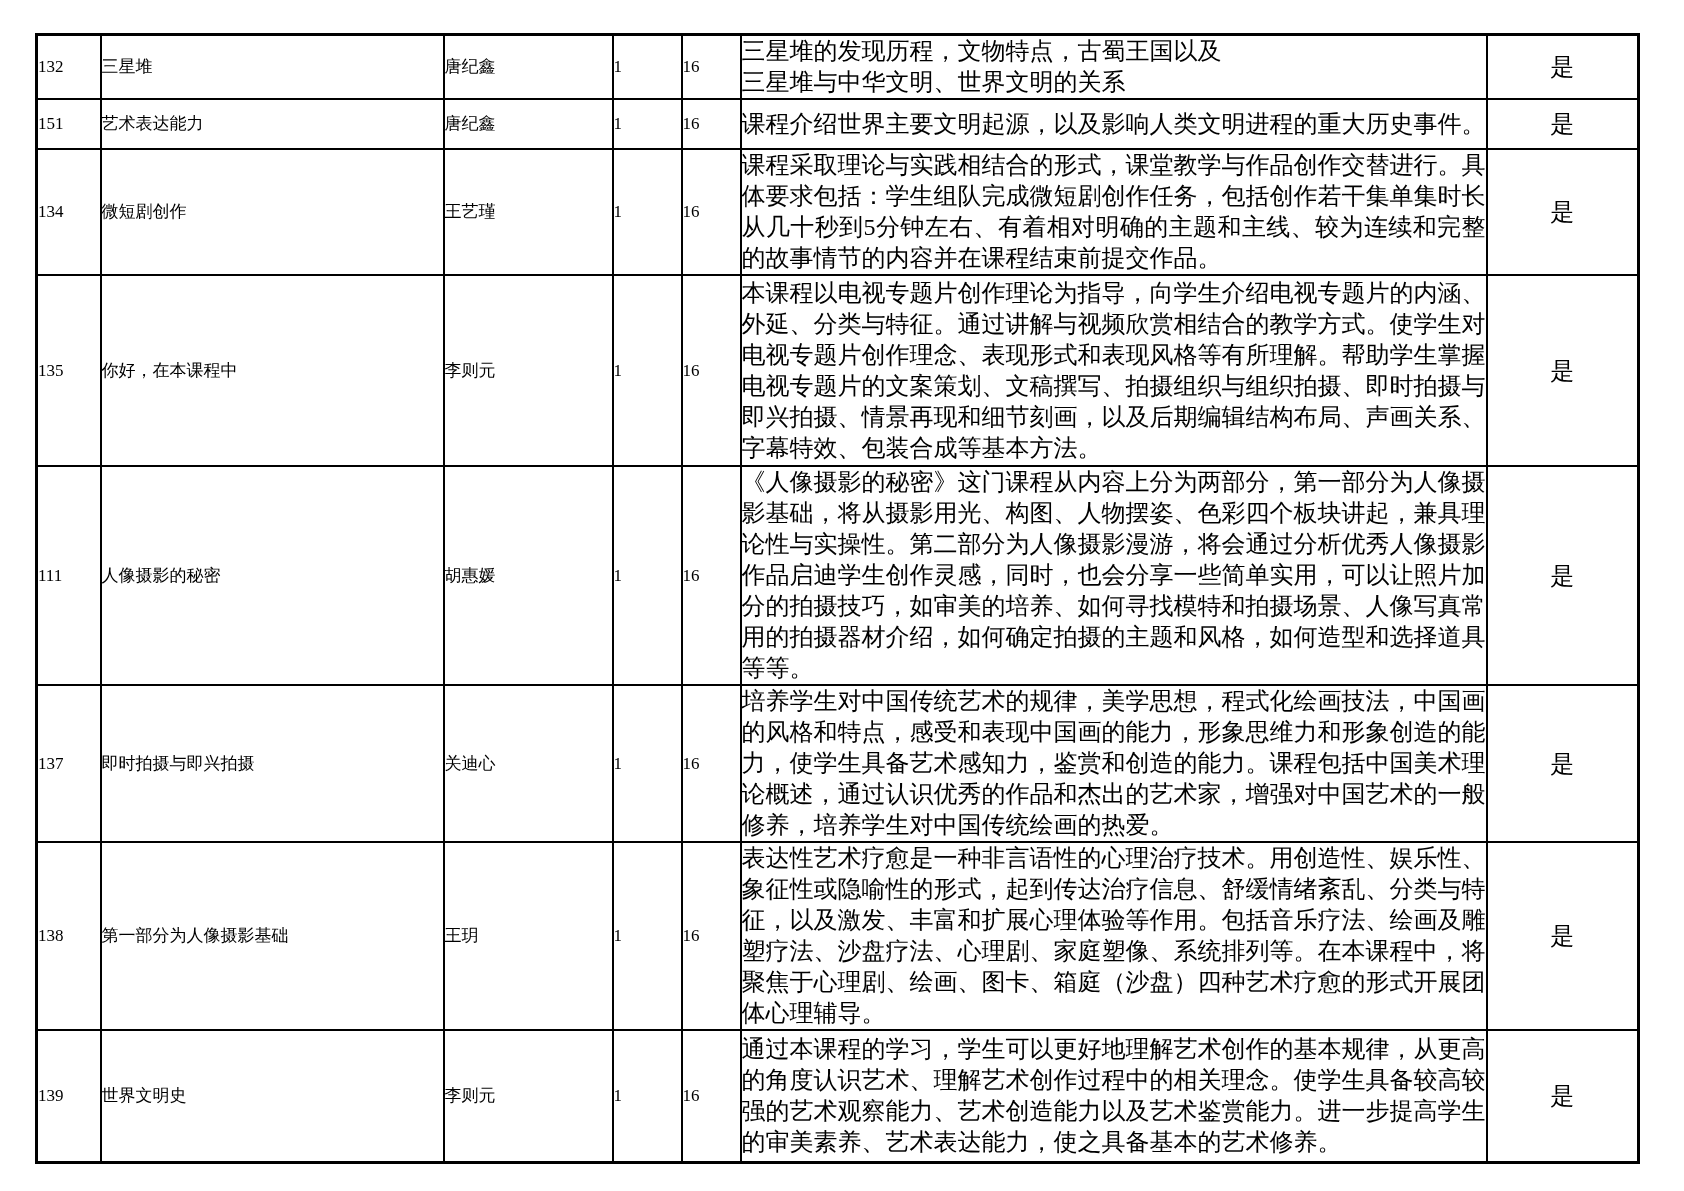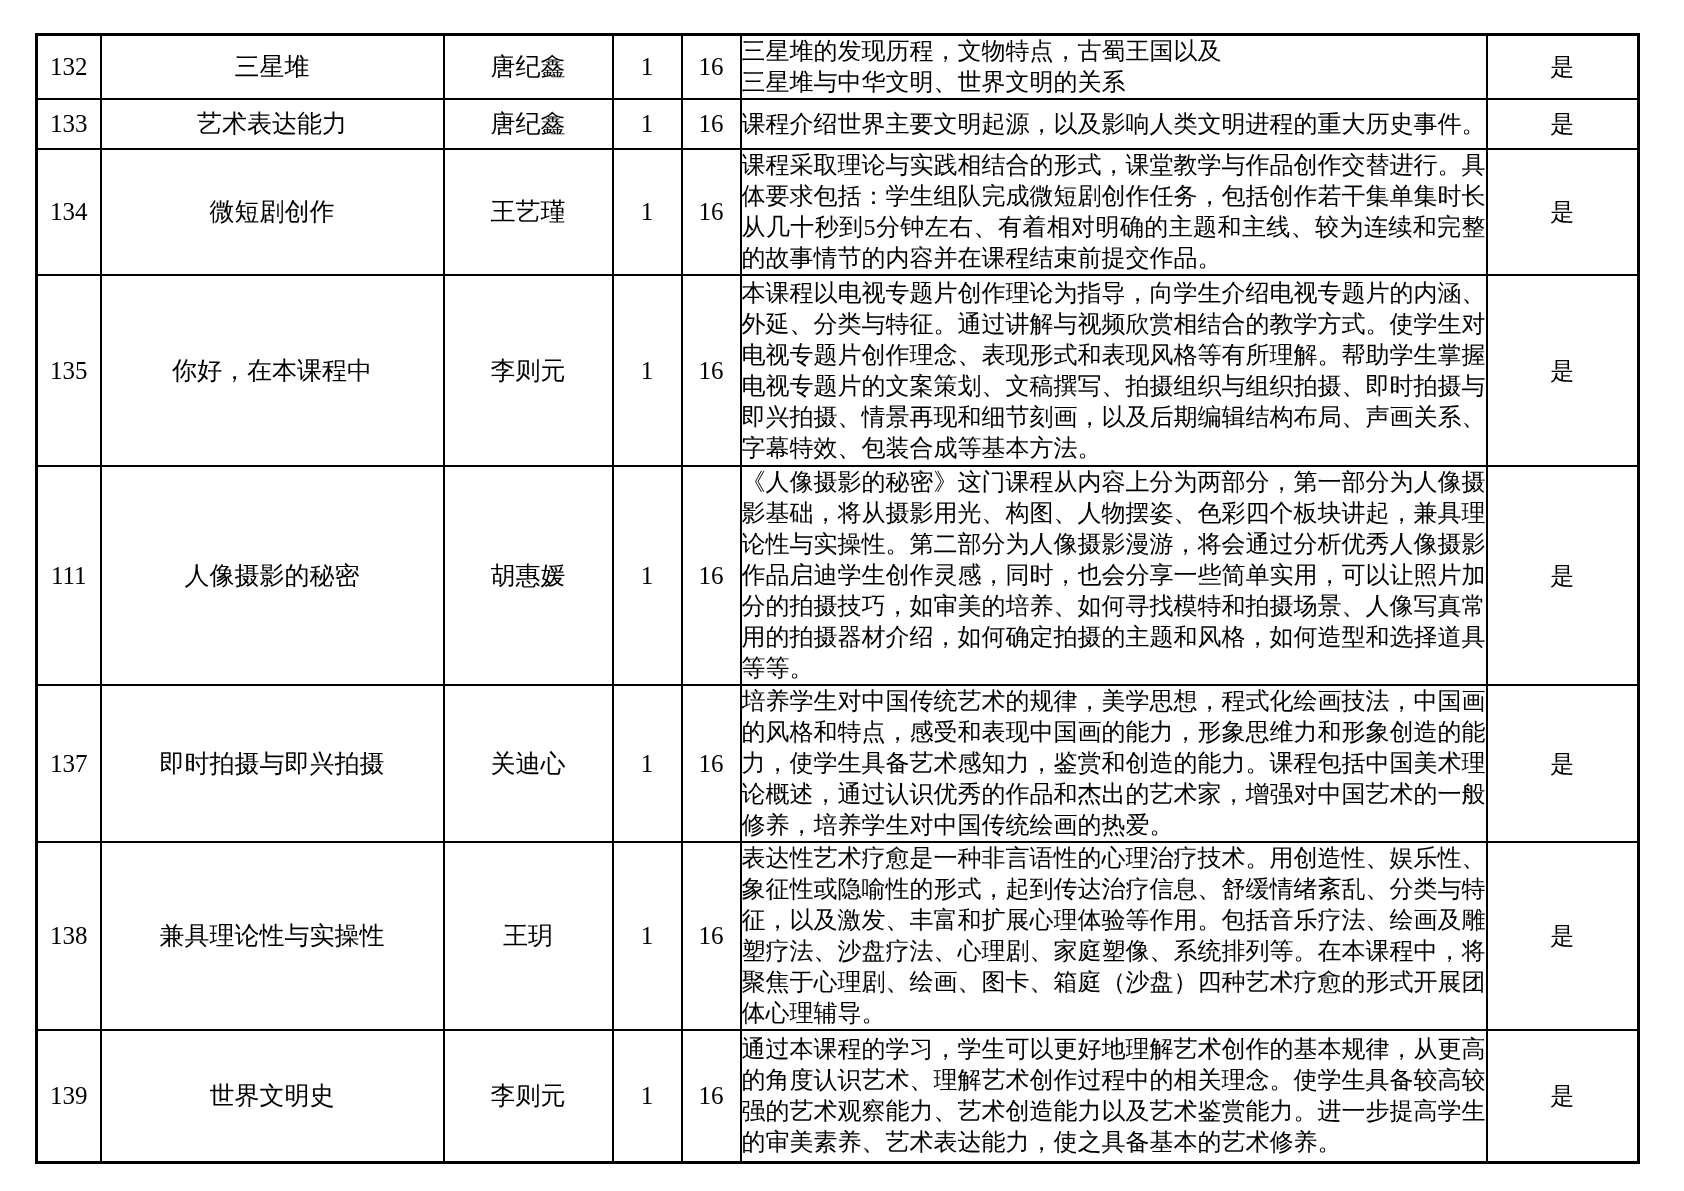"132" td.cell-center { font-size: 25px -> 17px; text-align: center -> none }
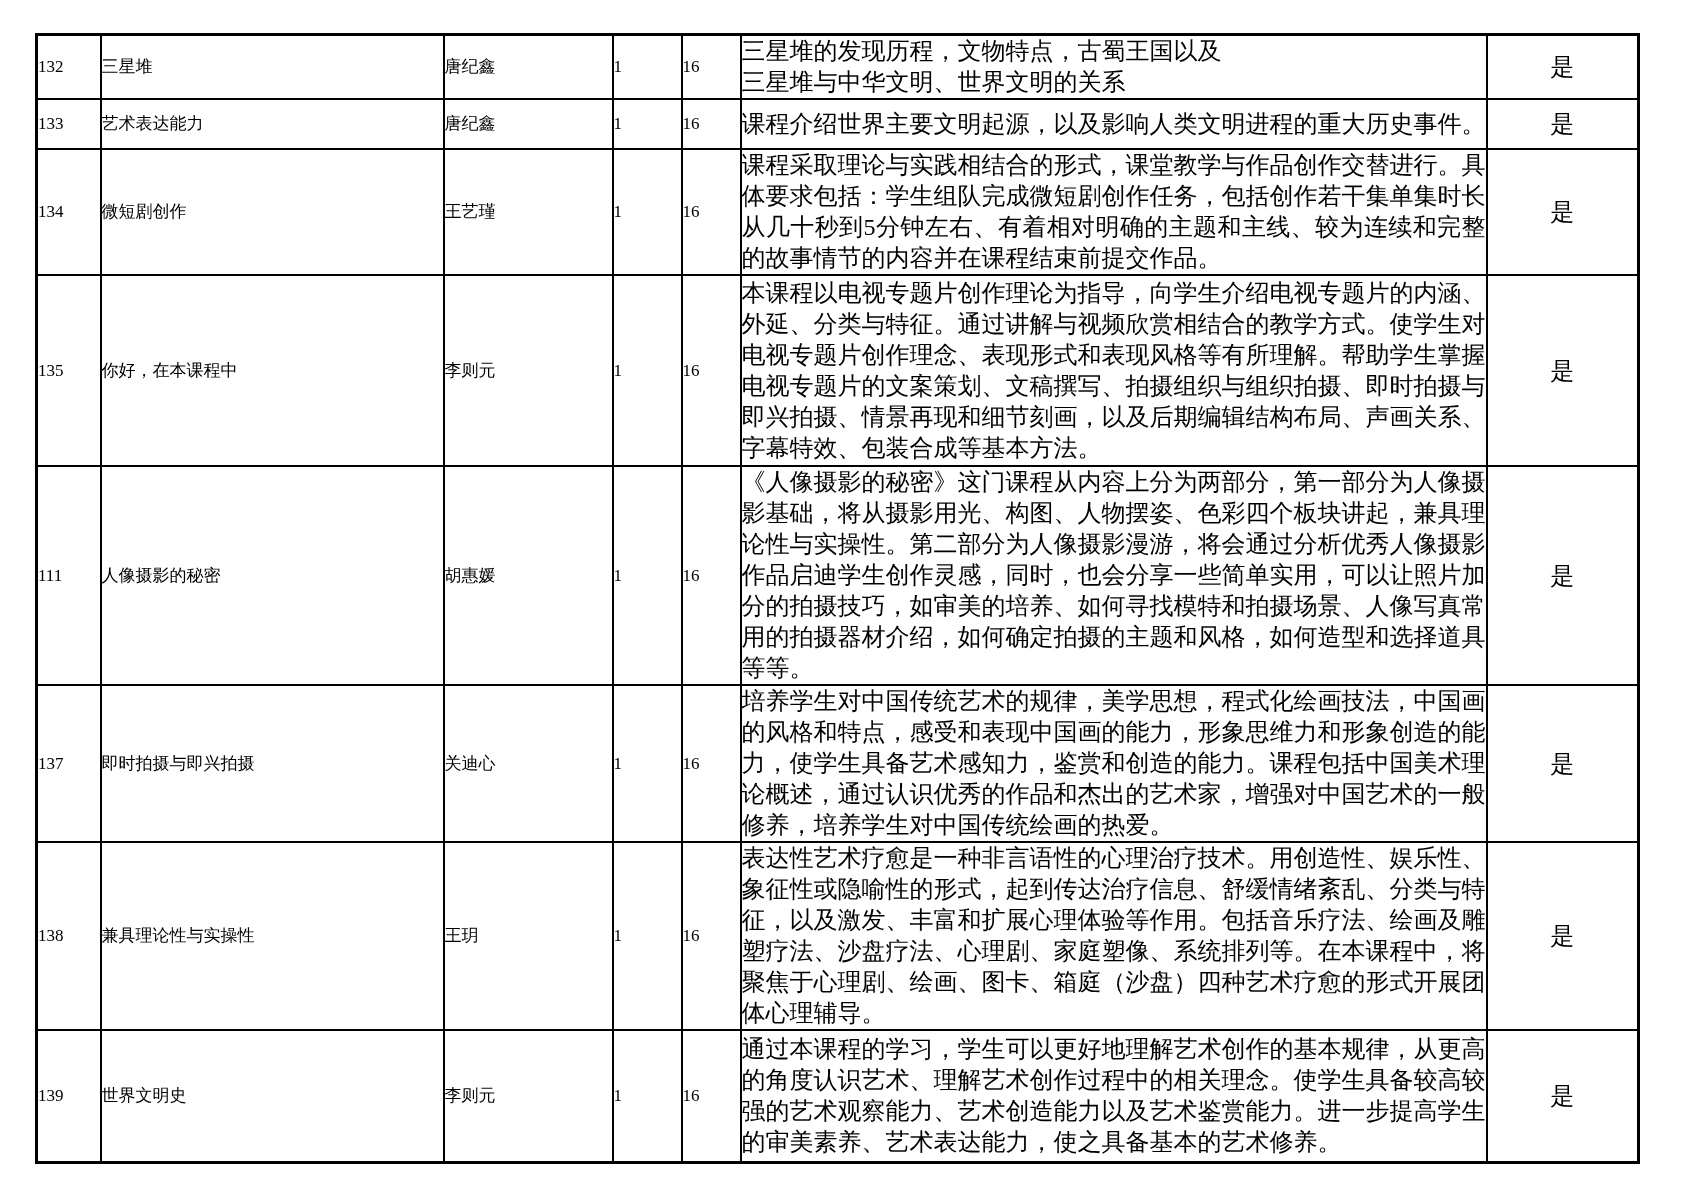"133" td.cell-center { text: 133 -> 151 }
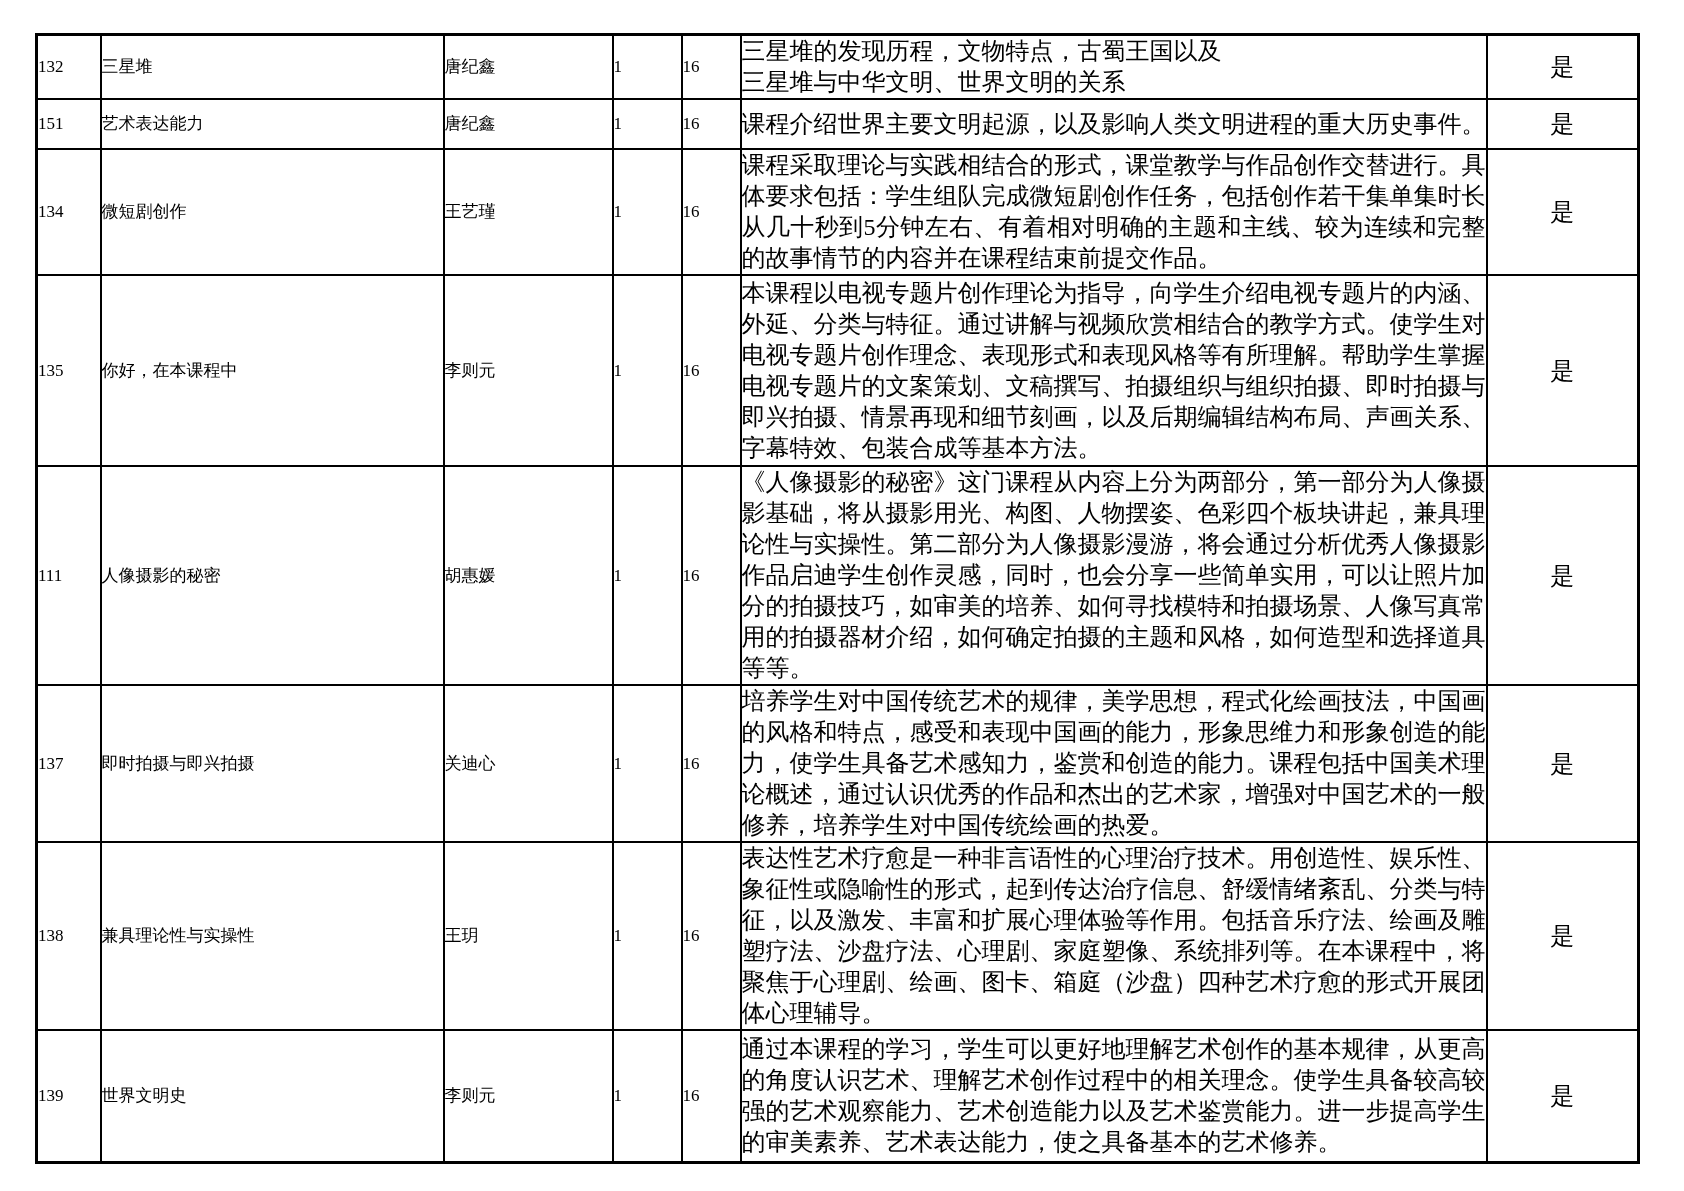"兼具理论性与实操性" td.cell-center { text: 兼具理论性与实操性 -> 第一部分为人像摄影基础 }
